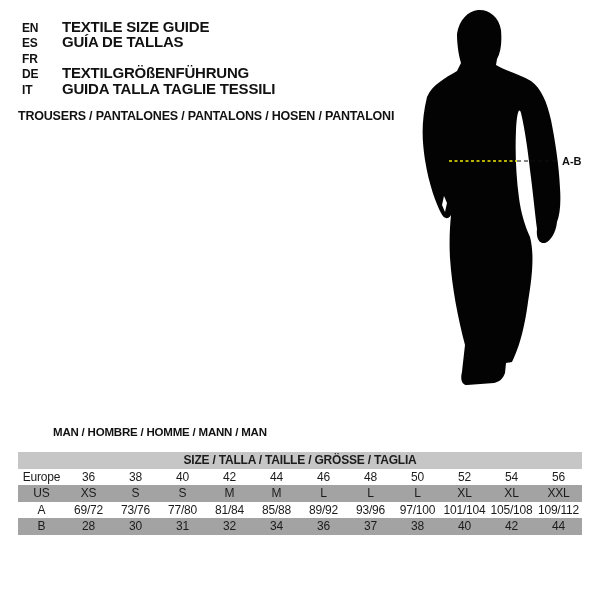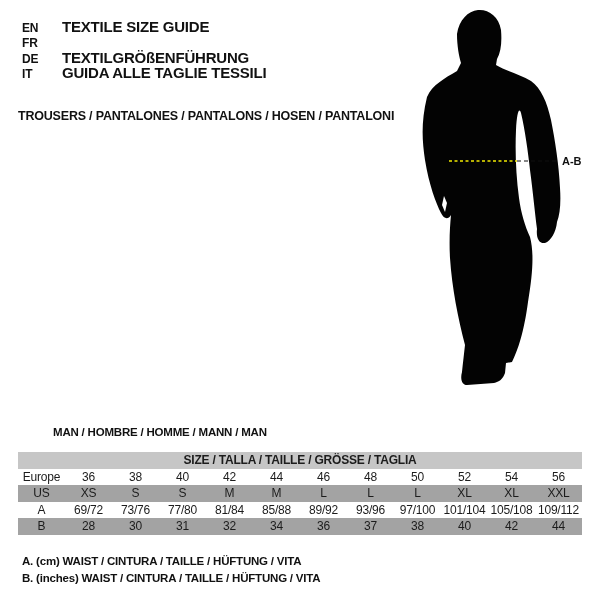"ES" div.lang-row { html: none -> <div> <span>ES</span> <span>GUÍA DE TALLAS</span> </div> }
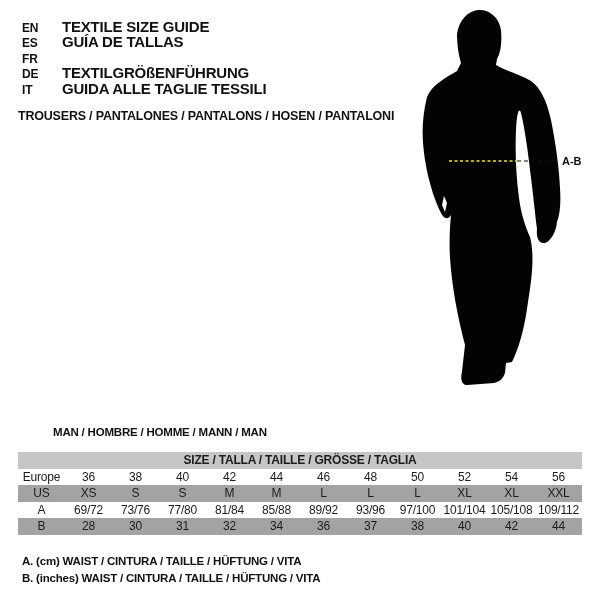"GUIDA ALLE TAGLIE TESSILI" span.lang-label { text: ALLE -> TALLA }
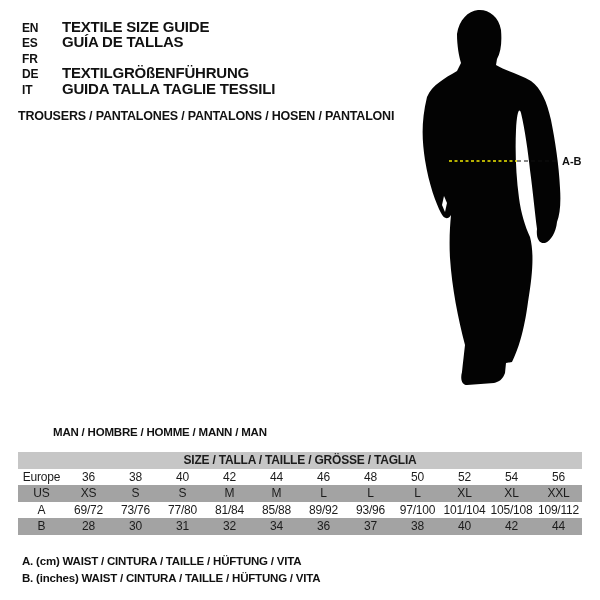"A. (cm) WAIST / CINTURA" div.footnotes { html: <div> <div>A. (cm) WAIST / CINTURA / TAILLE / HÜFTUNG / VITA</div> <div>B. (inches) WAIST / CINTURA / TAILLE / HÜFTUNG / VITA</div> </div> -> none }
